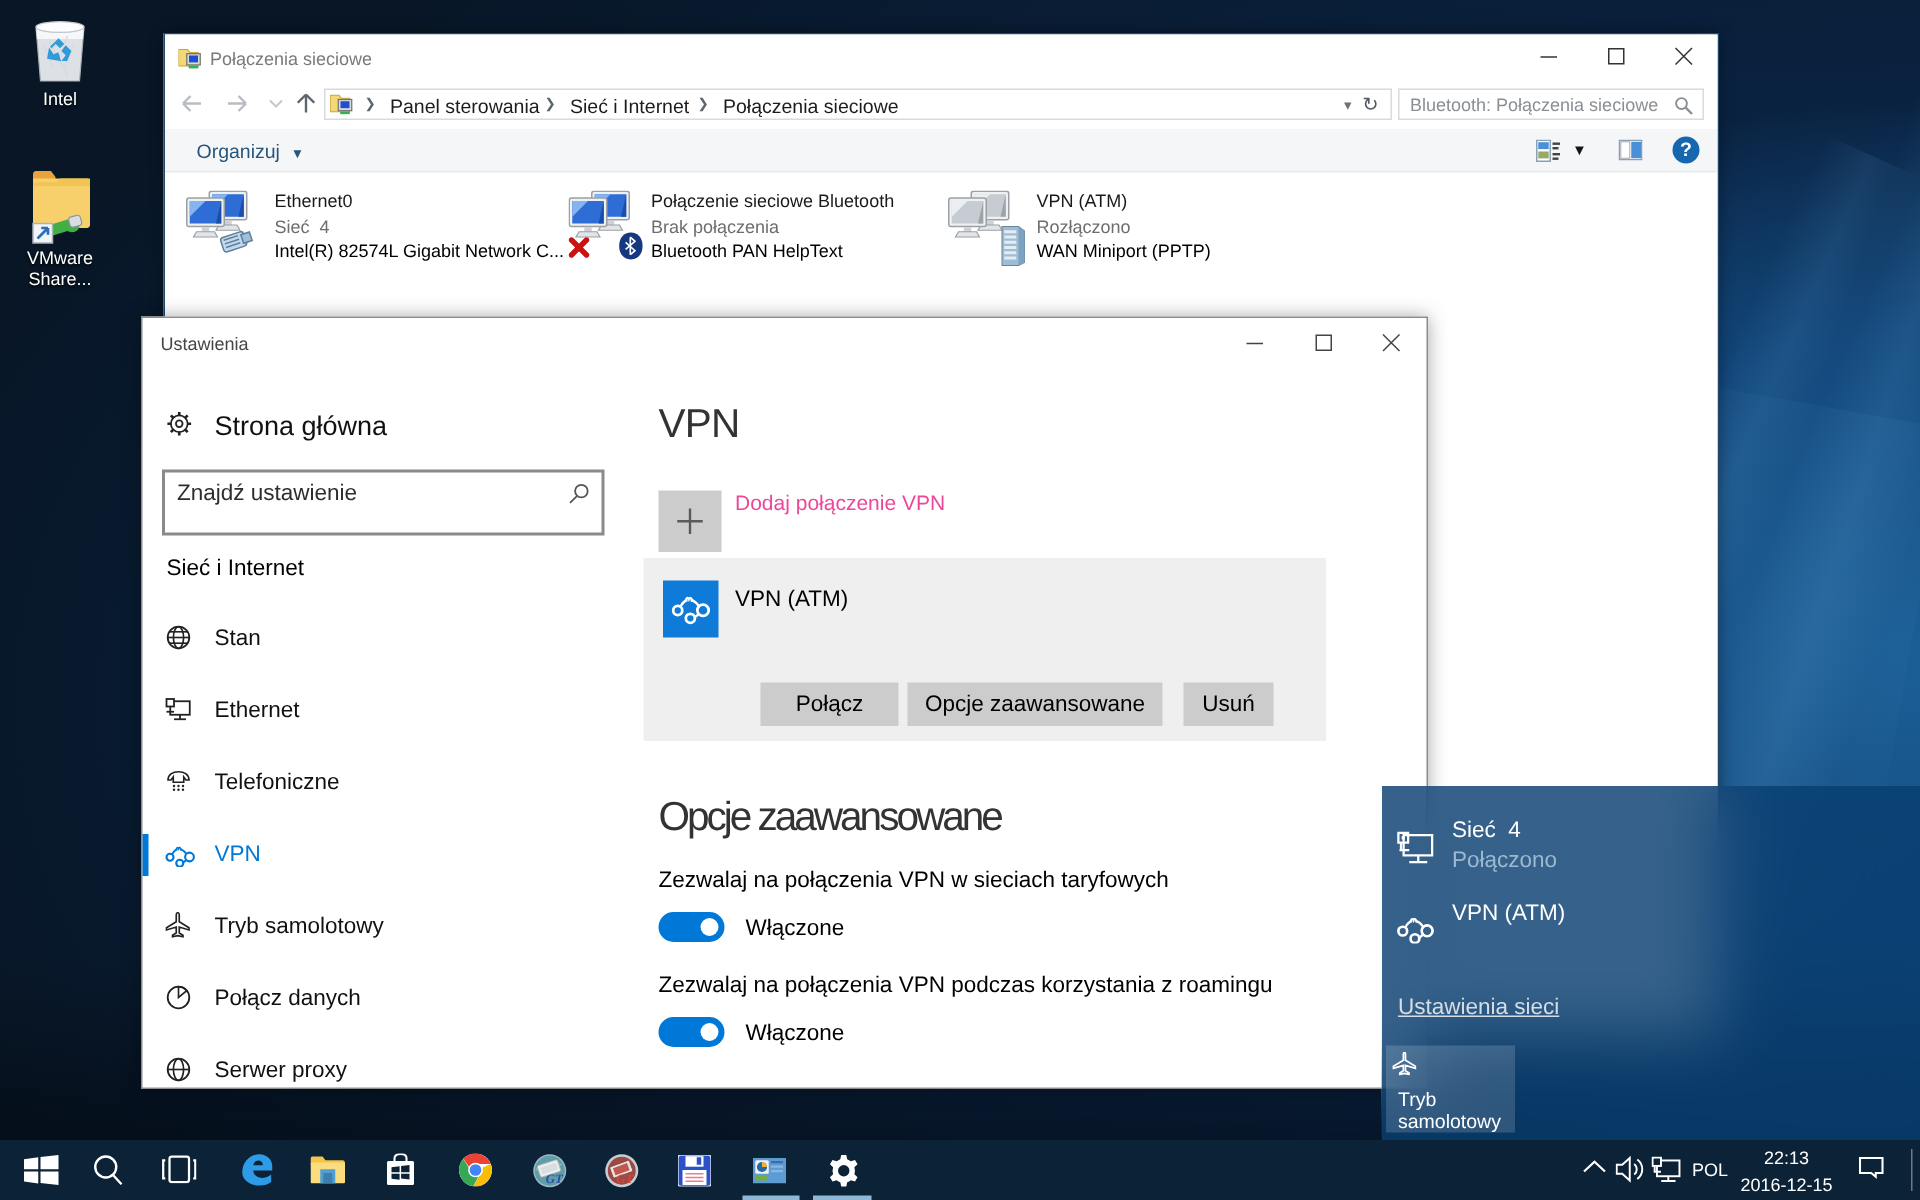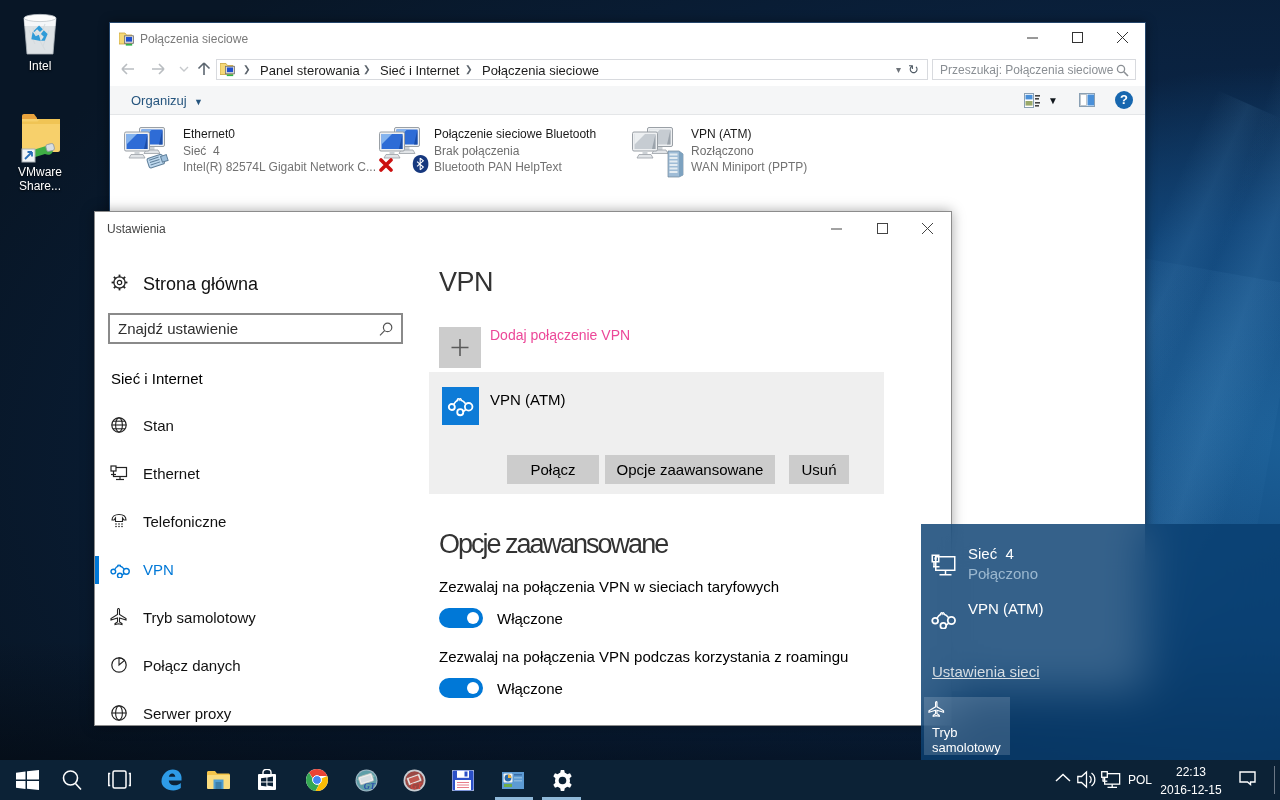"Przeszukaj: Połączenia sieciowe" span { text: Przeszukaj -> Bluetooth }
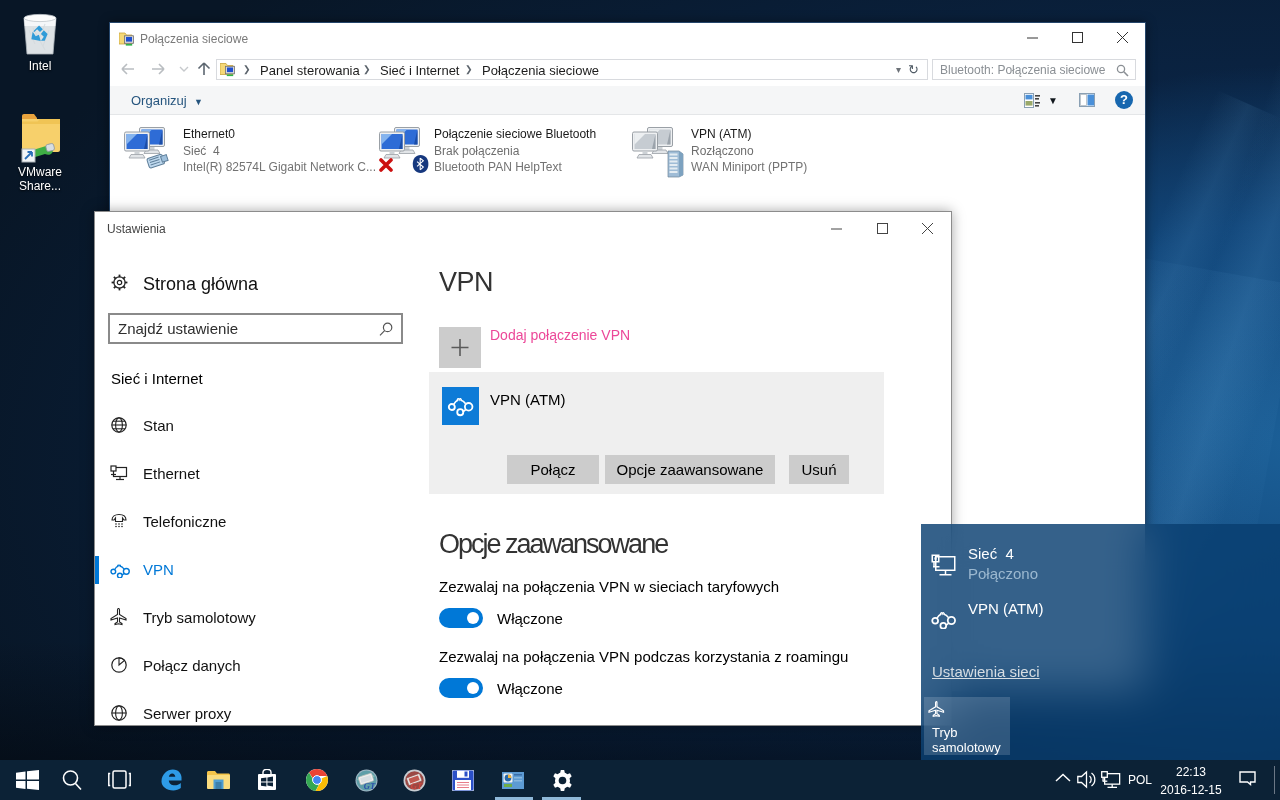"Intel(R) 82574L Gigabit Network C..." .netitem .t3 { color: #737373 -> #000000 }
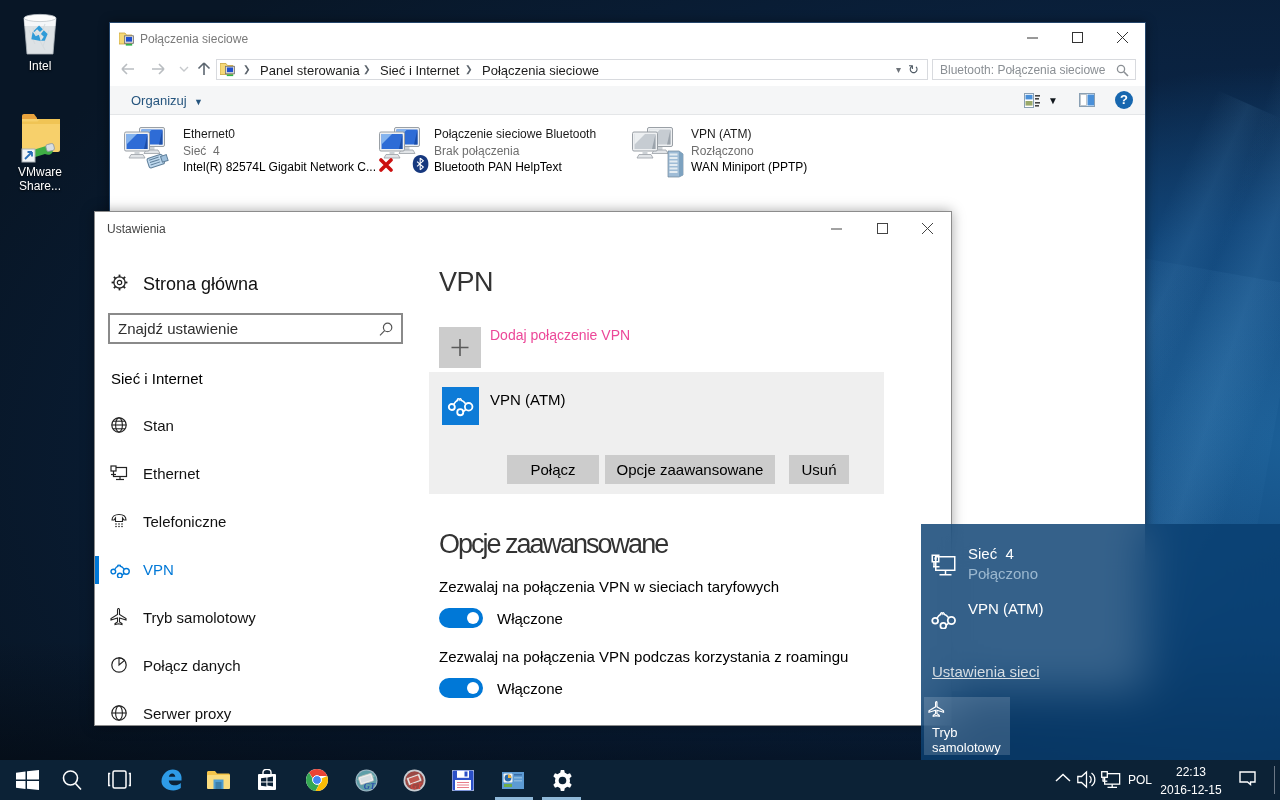"Znajdź ustawienie" div { height: 31px -> 44px }
